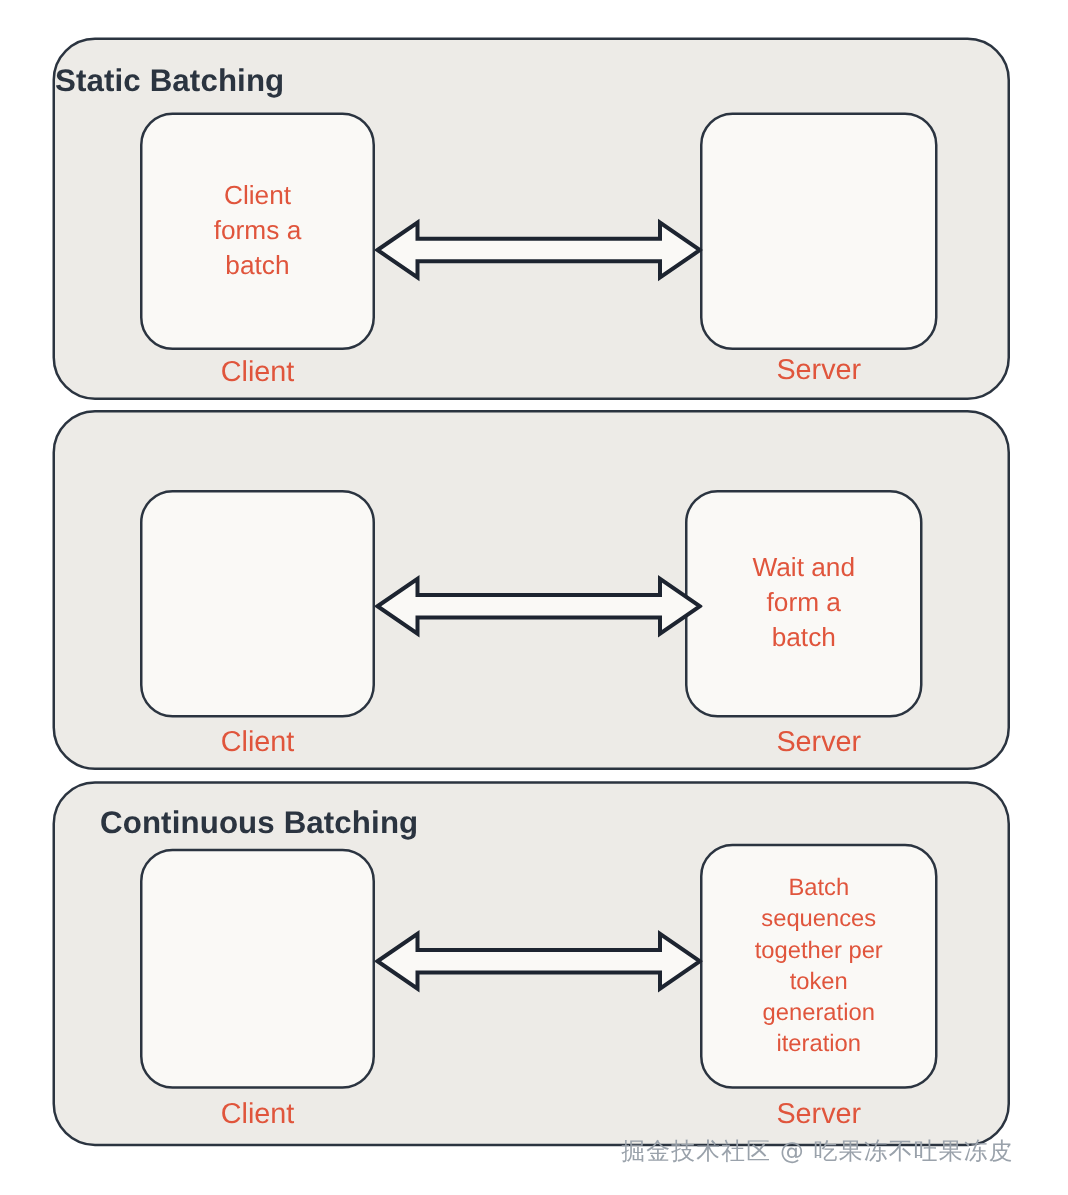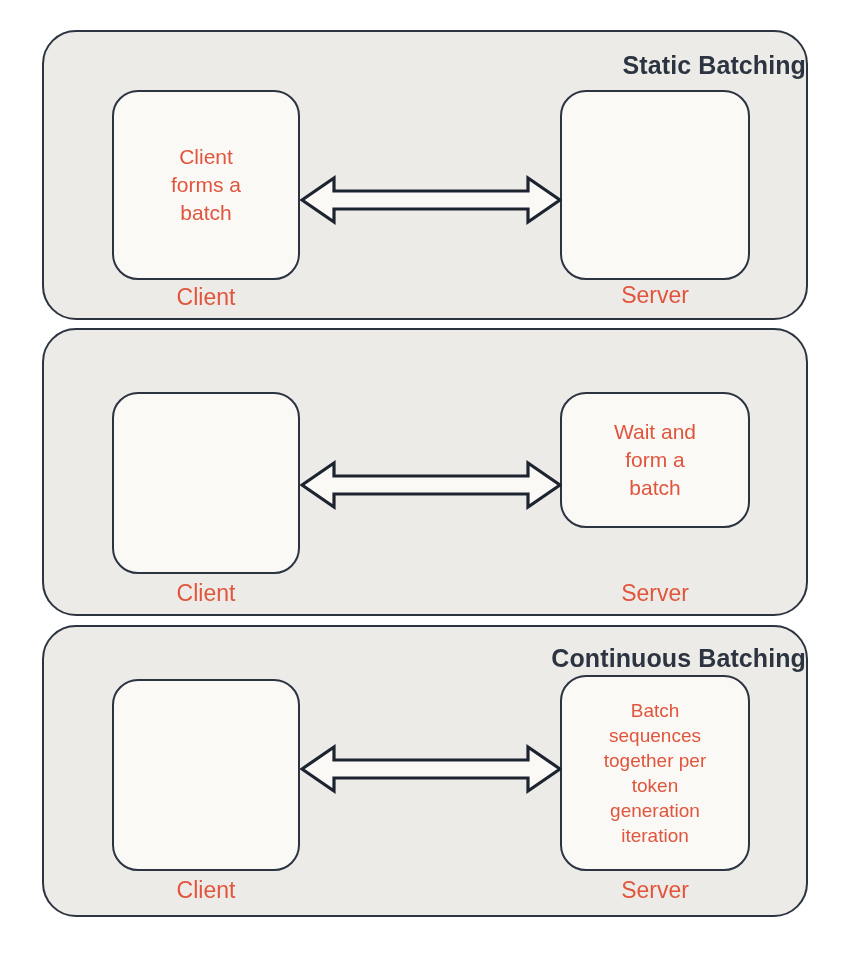"Static Batching" .panel-title { text-align: right -> left }
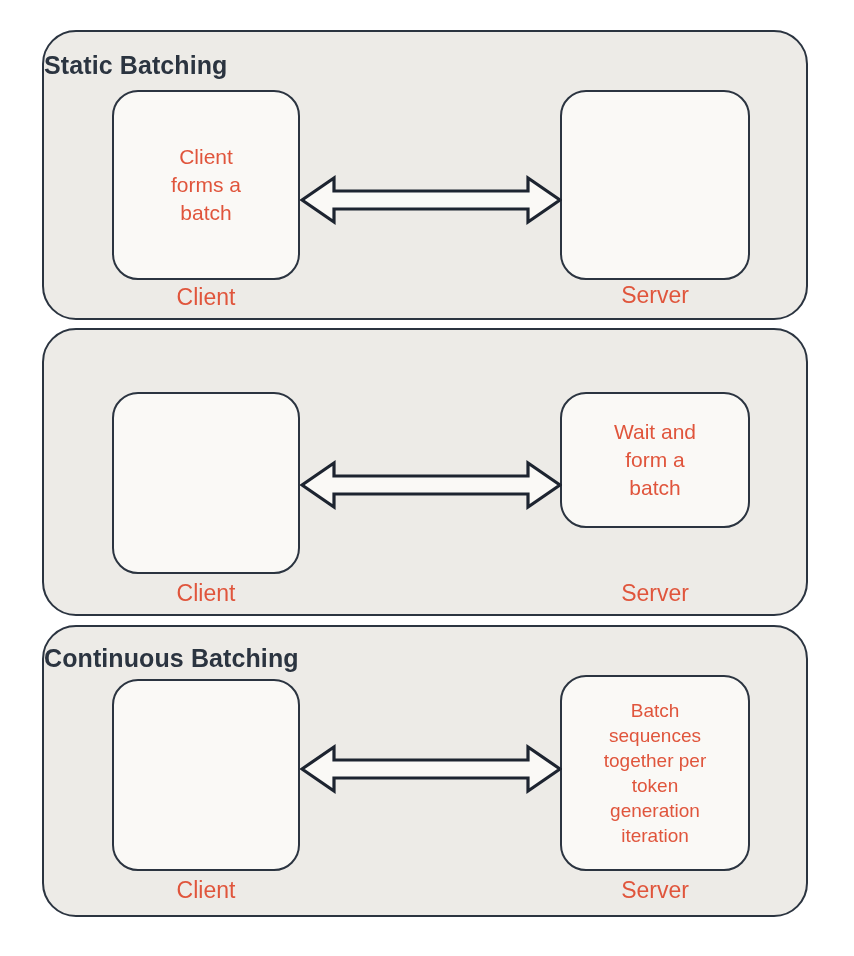"Wait and" .panel-2 .node-right { height: 136px -> 182px; left: 516px -> 504px }
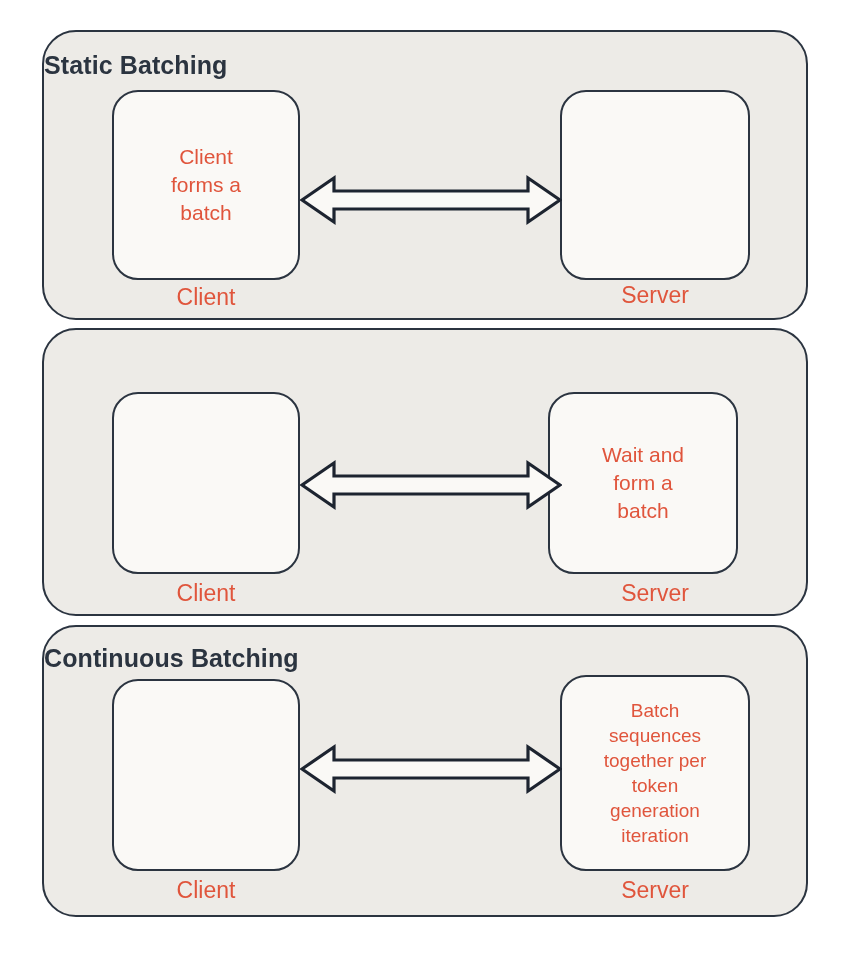"Continuous Batching" .panel-3 .panel-title { padding-left: none -> 36px }
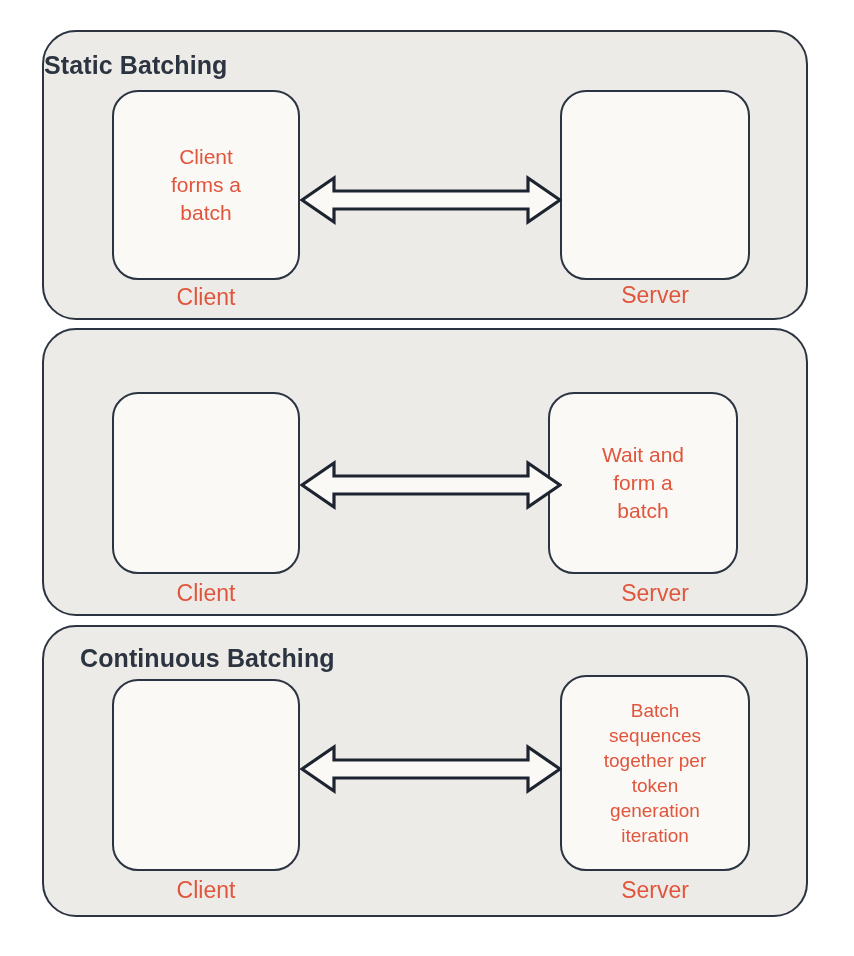"掘金技术社区 @ 吃果冻不吐果冻皮" div.watermark { html: none -> <div>掘金技术社区 @ 吃果冻不吐果冻皮</div> }
